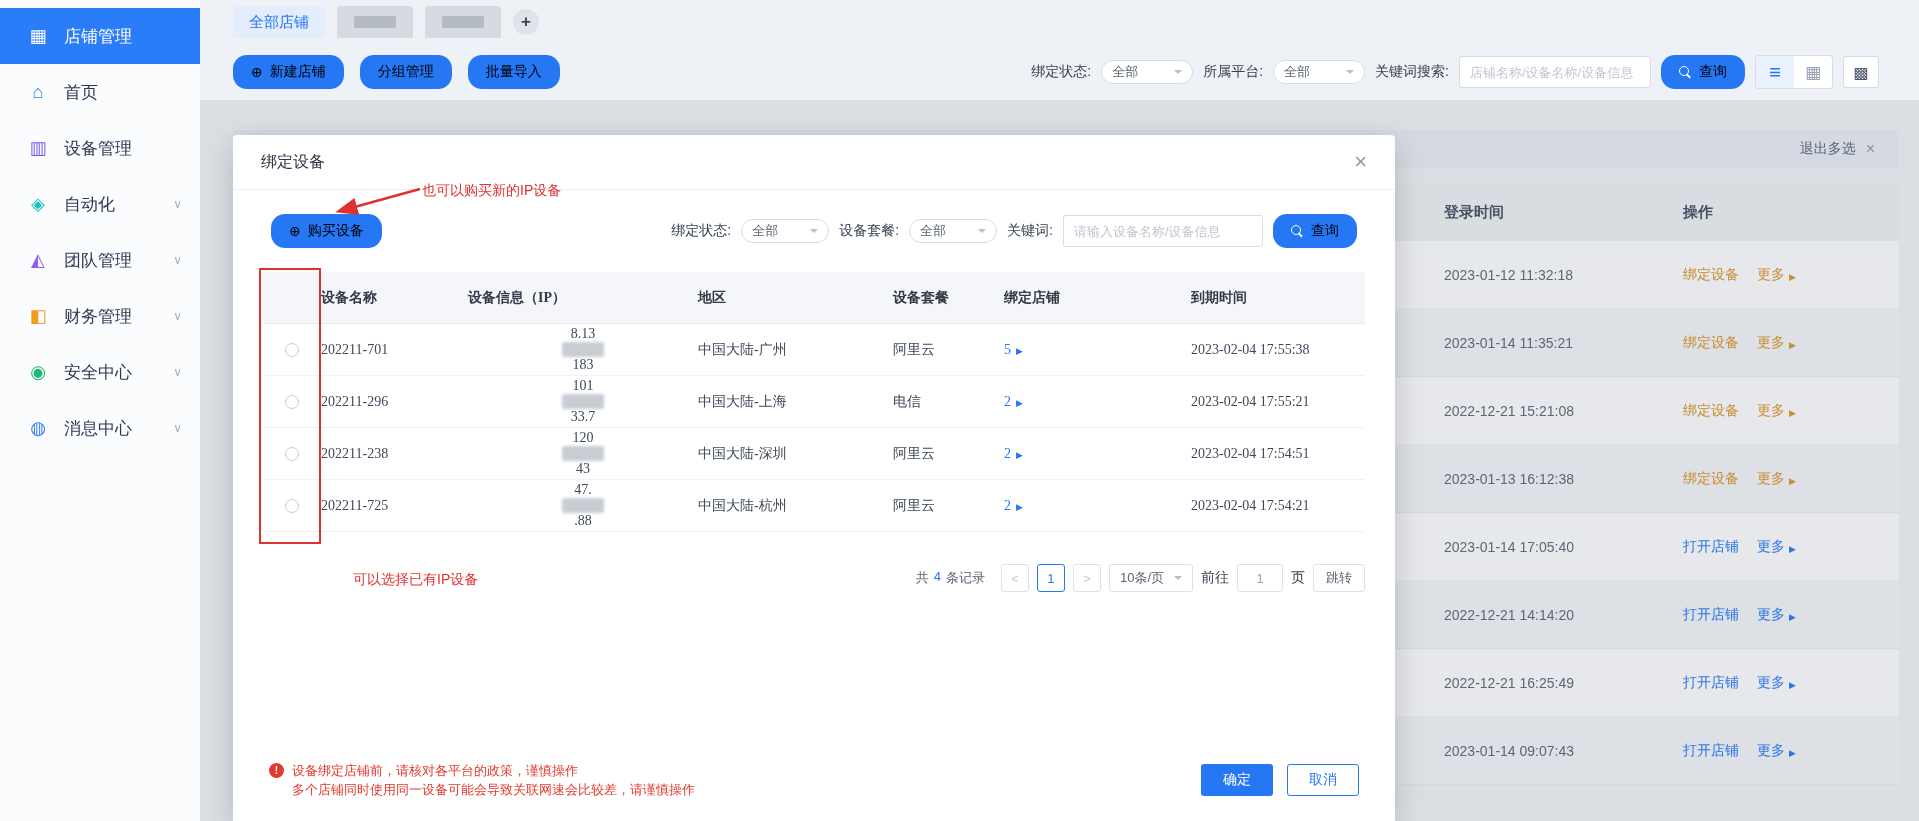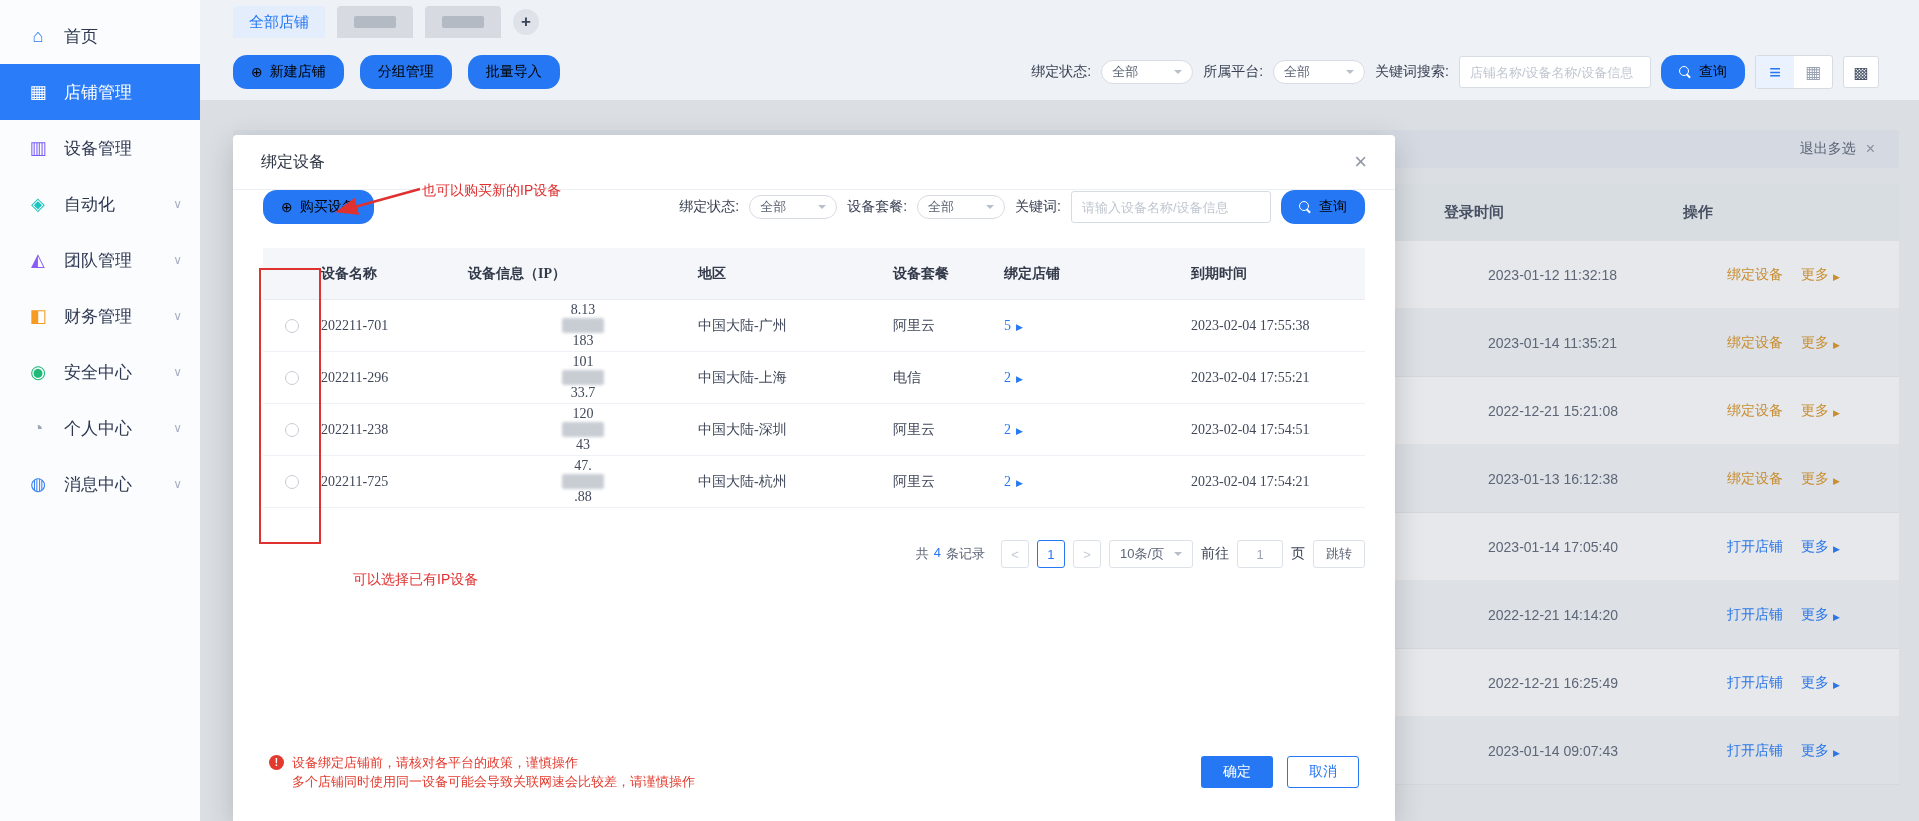"首页" div.side-item { order: before "店铺管理" -> after "店铺管理" }
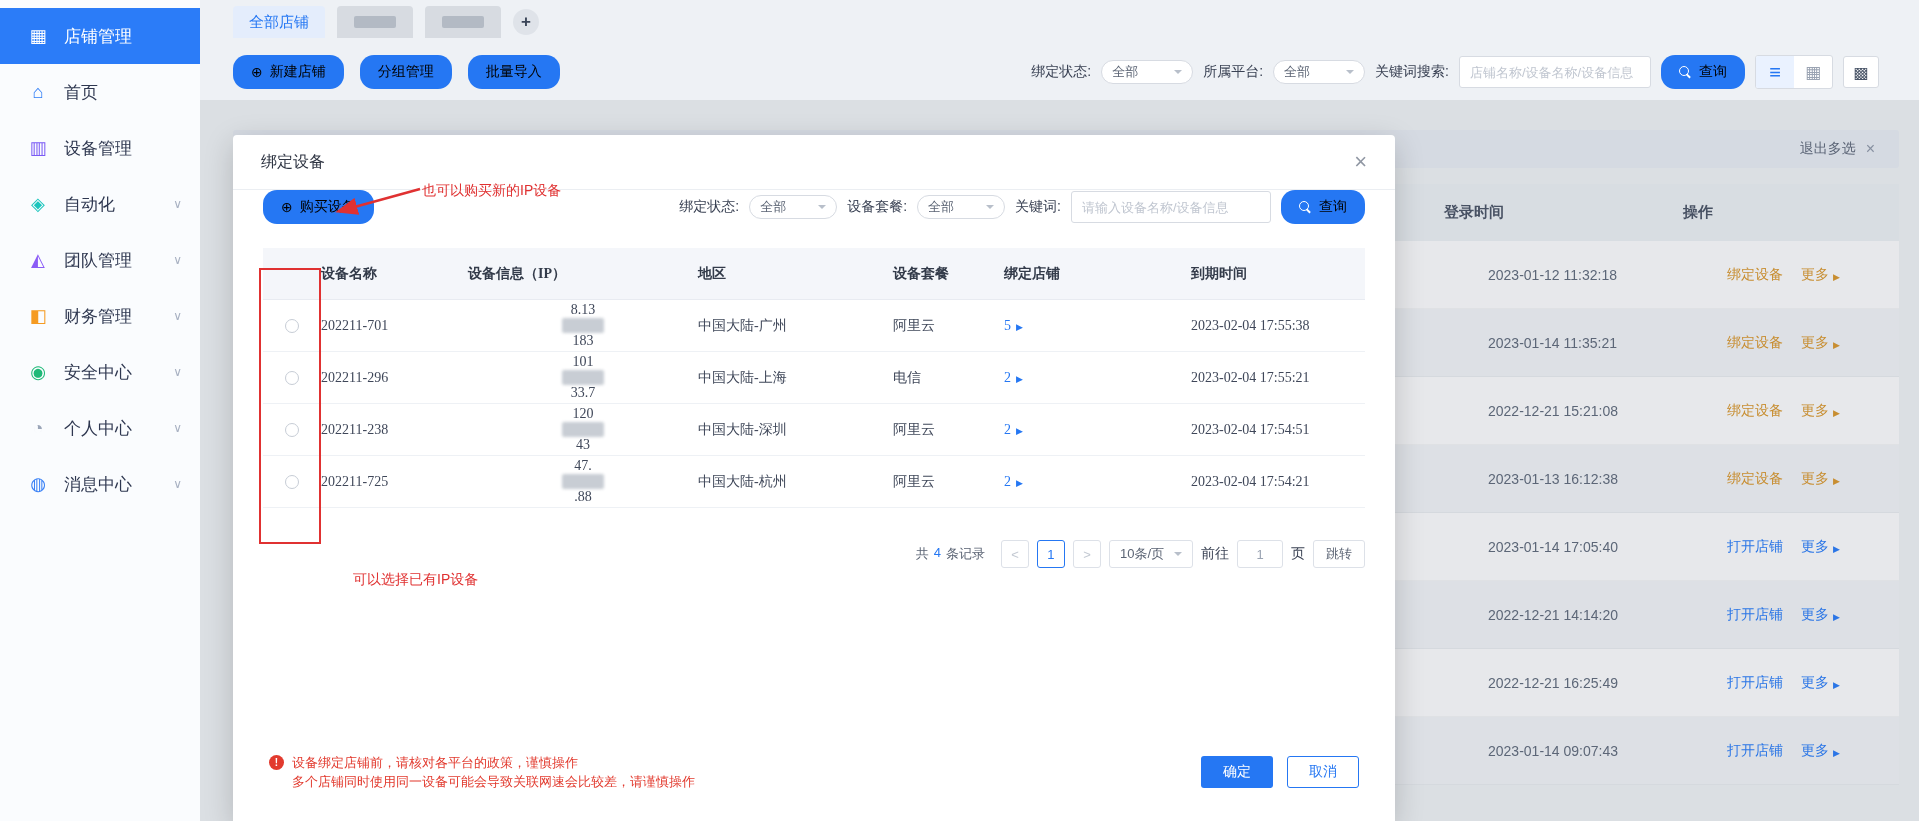"购买设备" .m-toprow { margin-top: none -> 24px; padding: 0 30px -> 0 38px }
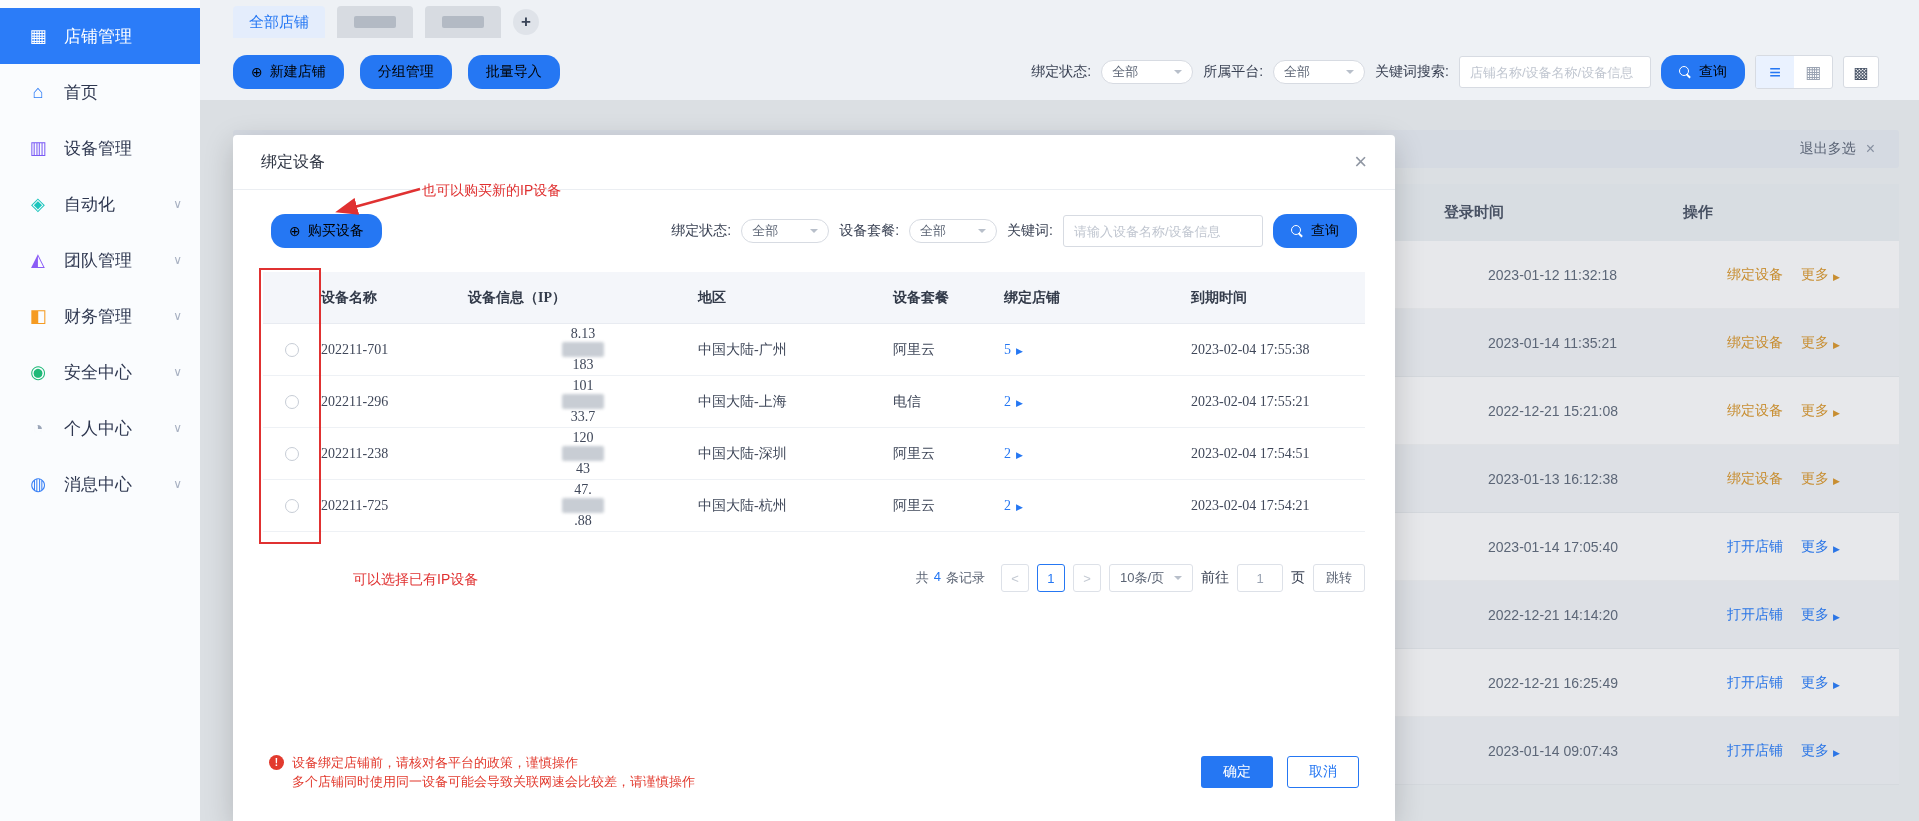"2023-01-12 11:32:18" .st-time { margin-left: 44px -> none }
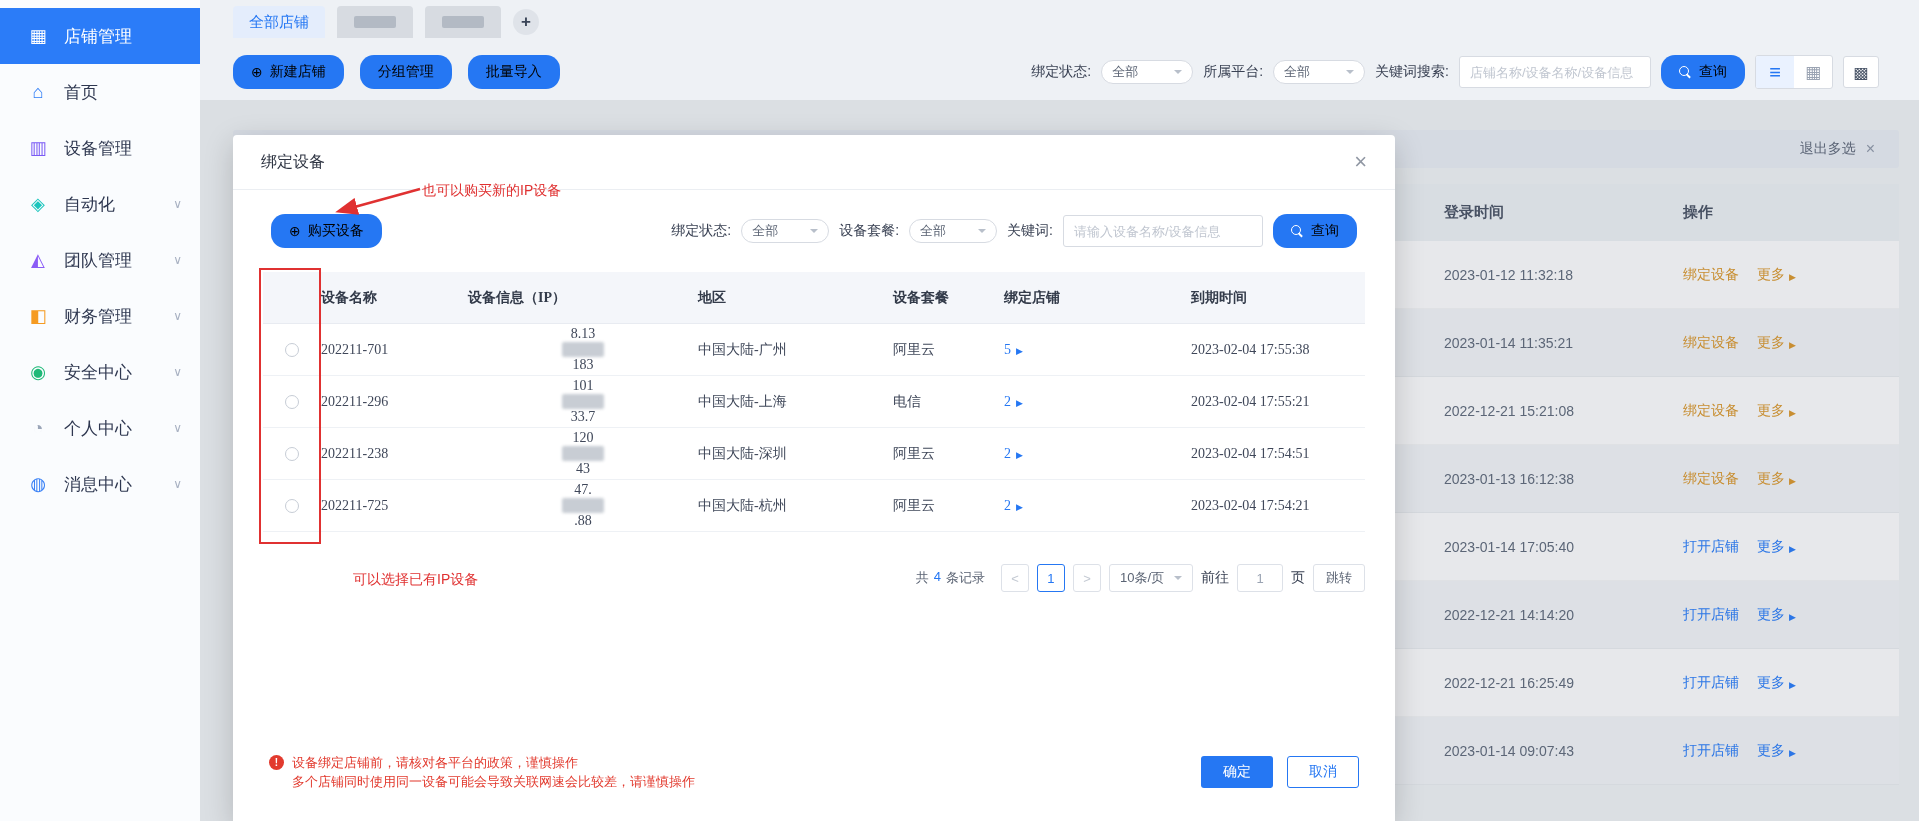"个人中心" div.side-item { html: <div> <span></span> <span>个人中心</span> <span></span> </div> -> none }
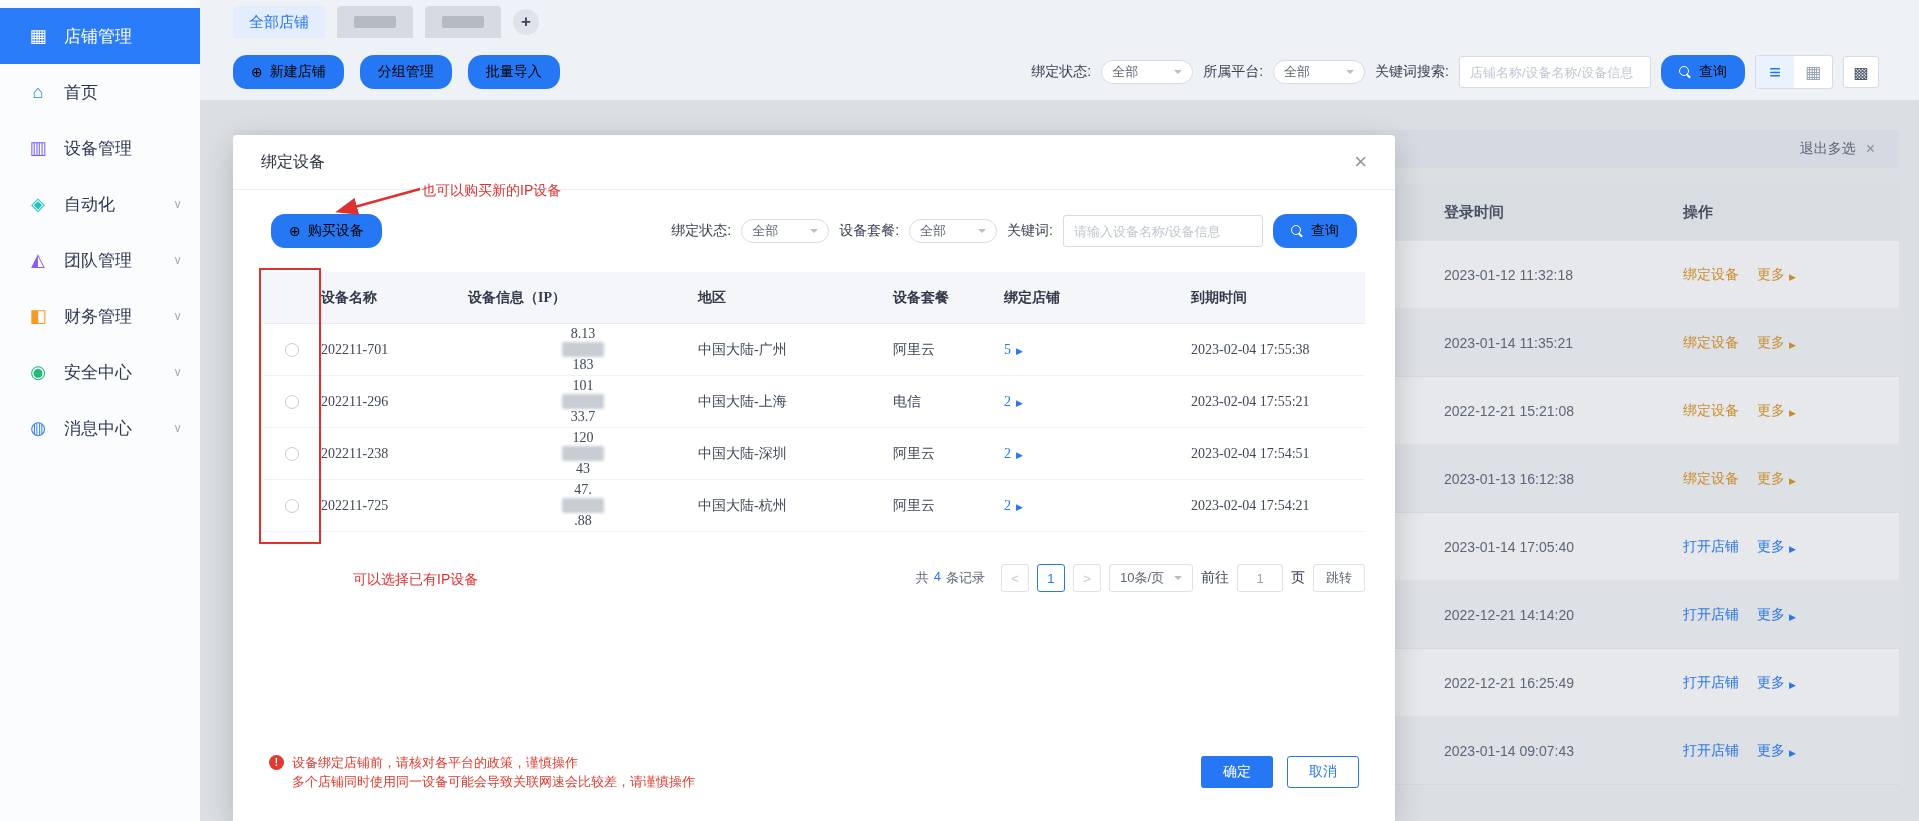"设备绑定店铺前，请核对各平台的政策，谨慎操作" .m-footer { bottom: 16px -> 8px }
